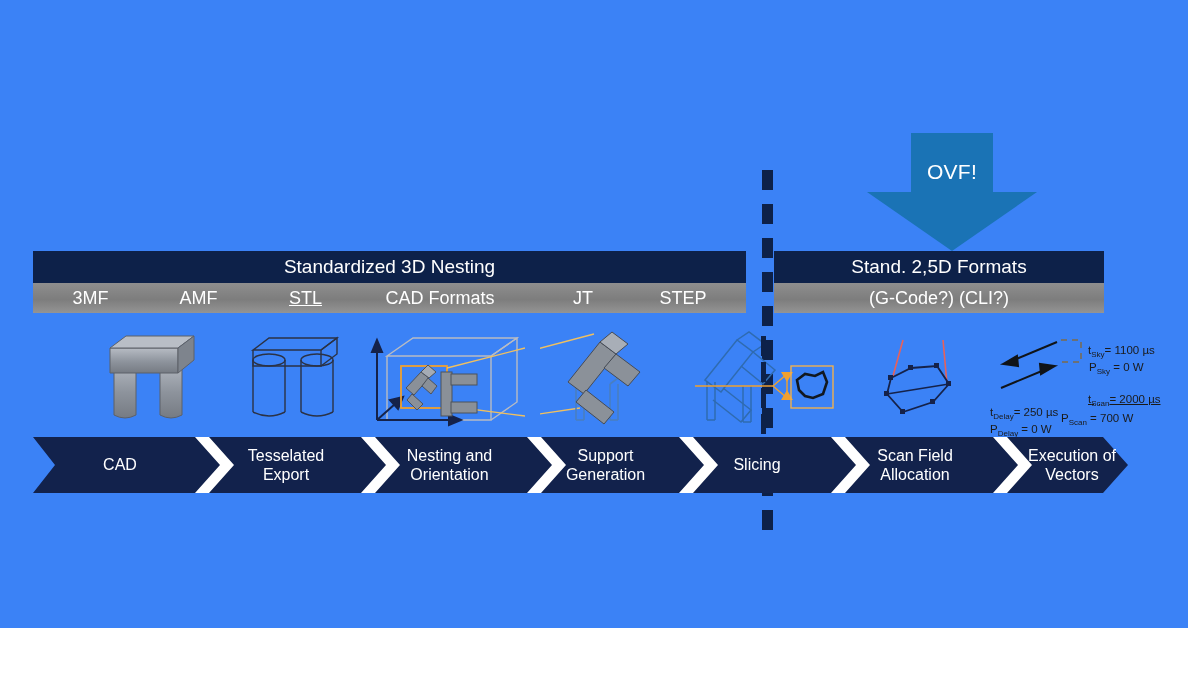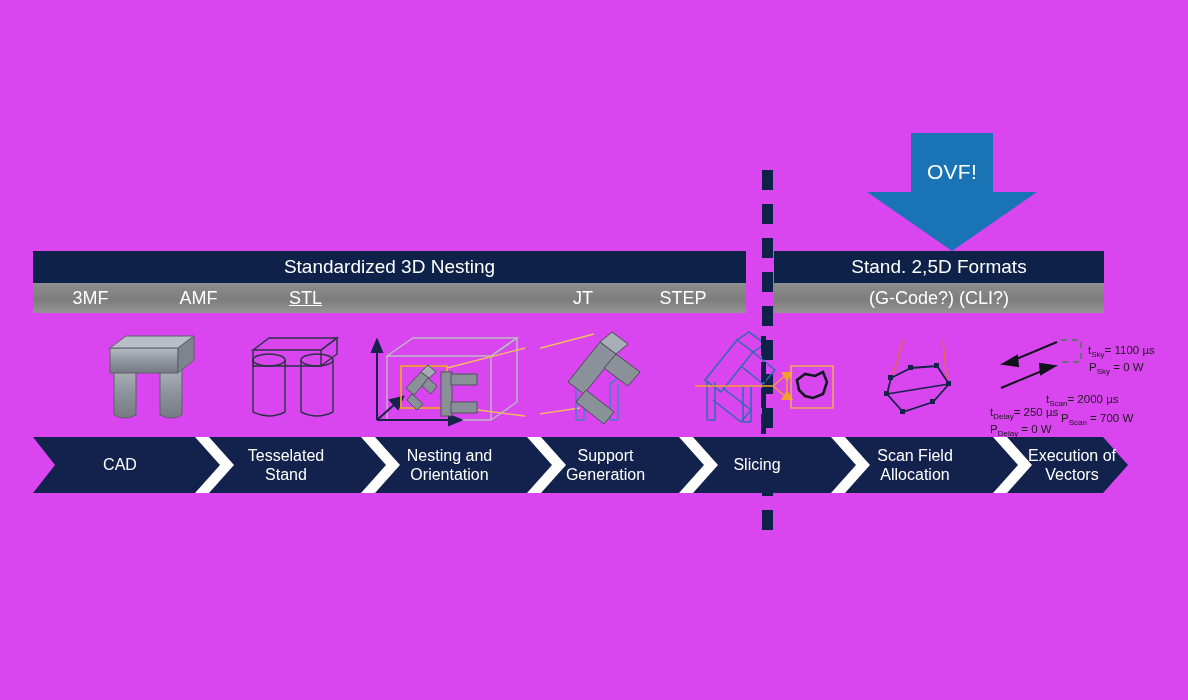"OVF!" #diagram { background: #d946ef -> #3b82f6; height: 700px -> 628px }
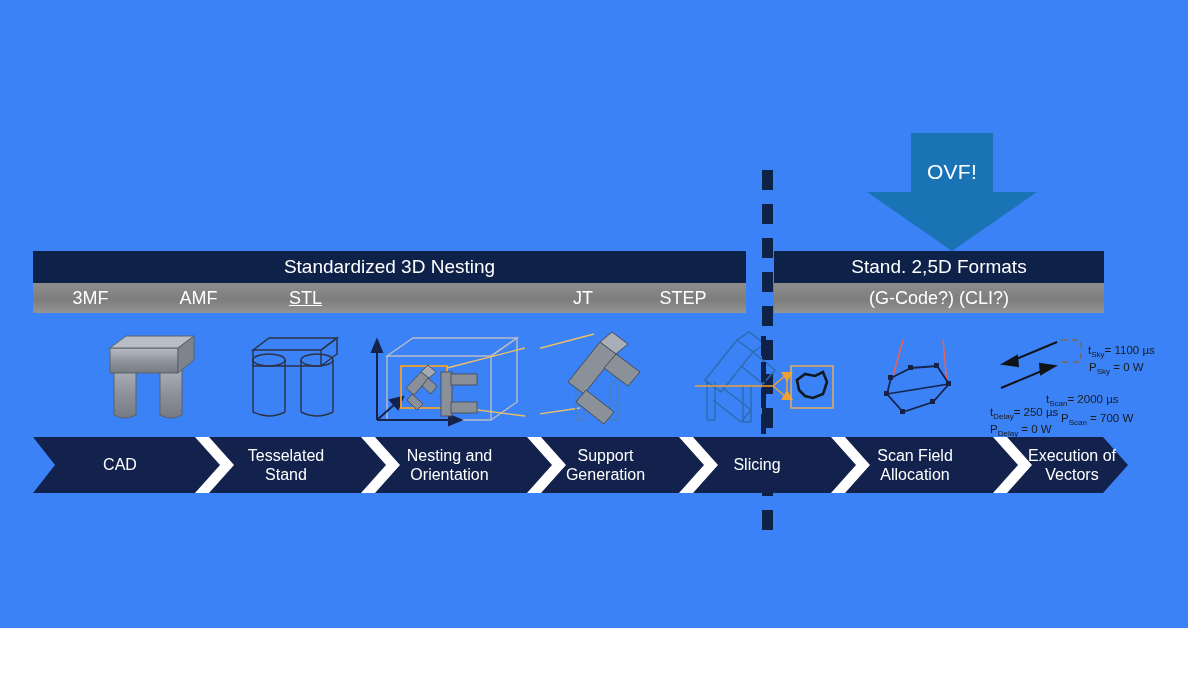"CAD Formats" span.cell { html: none -> <span>CAD Formats</span> }
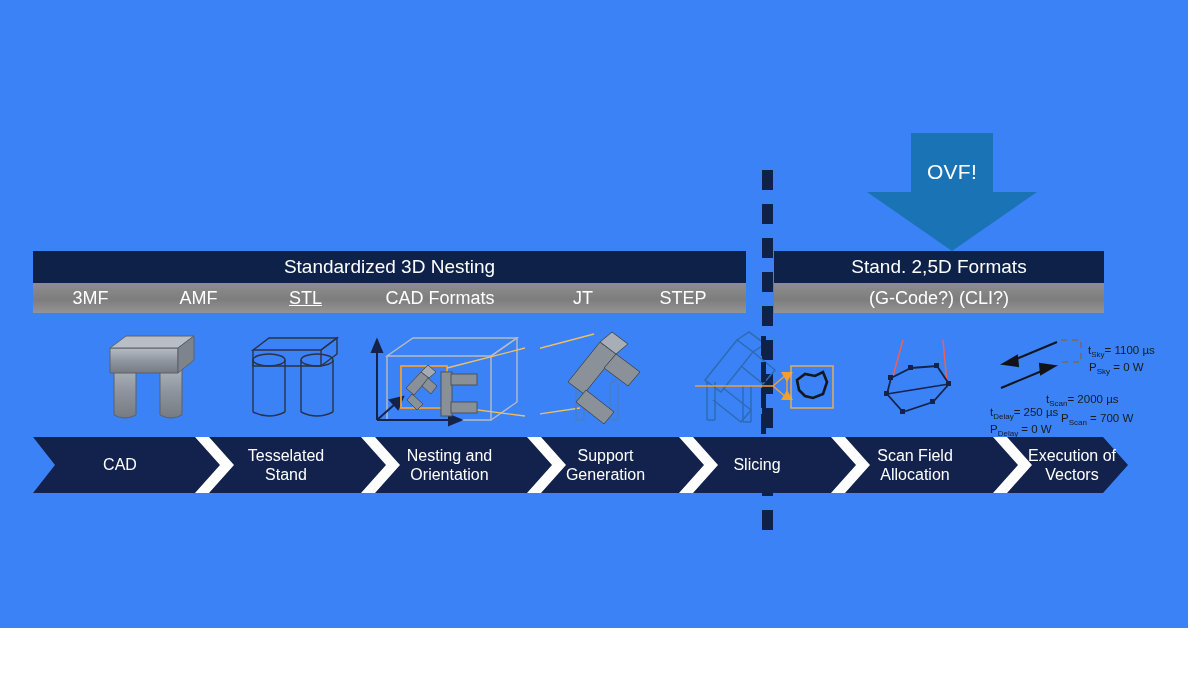"tScan= 2000 µs" div.param { left: 1046px -> 1088px; text-decoration: none -> underline }
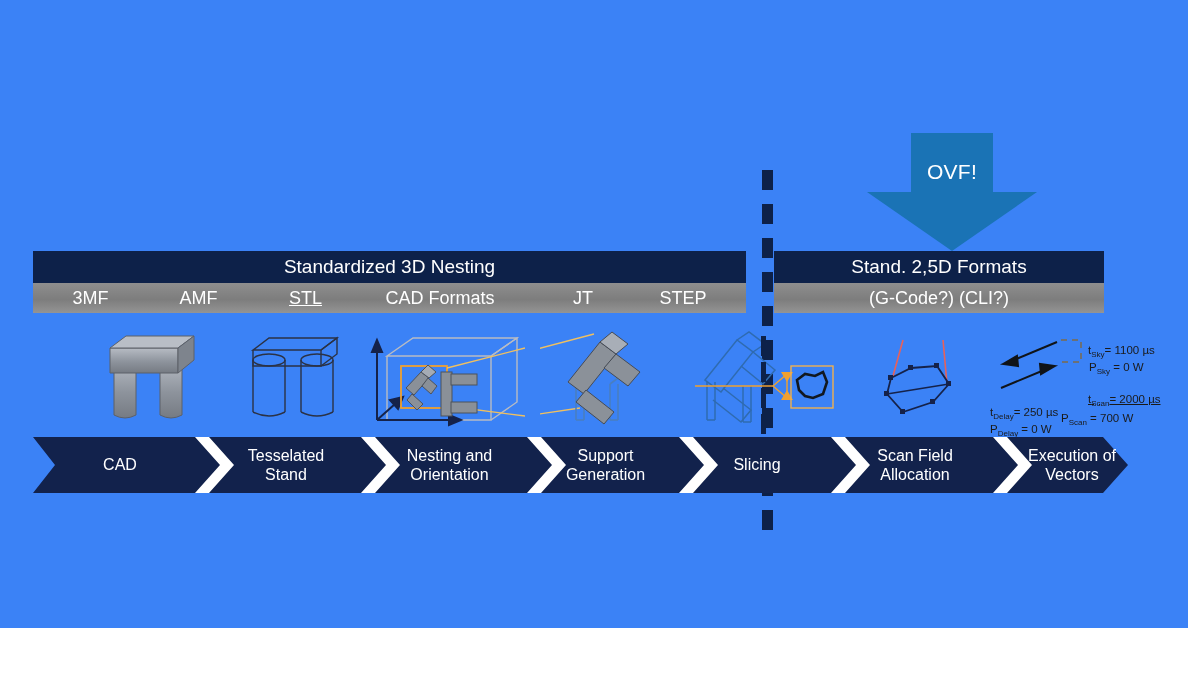"Tesselated" div.chev-label { text: Stand -> Export }
